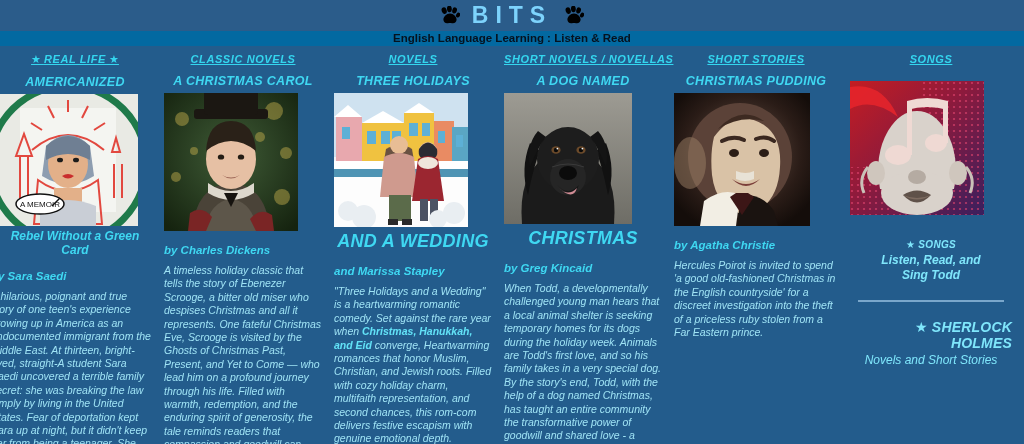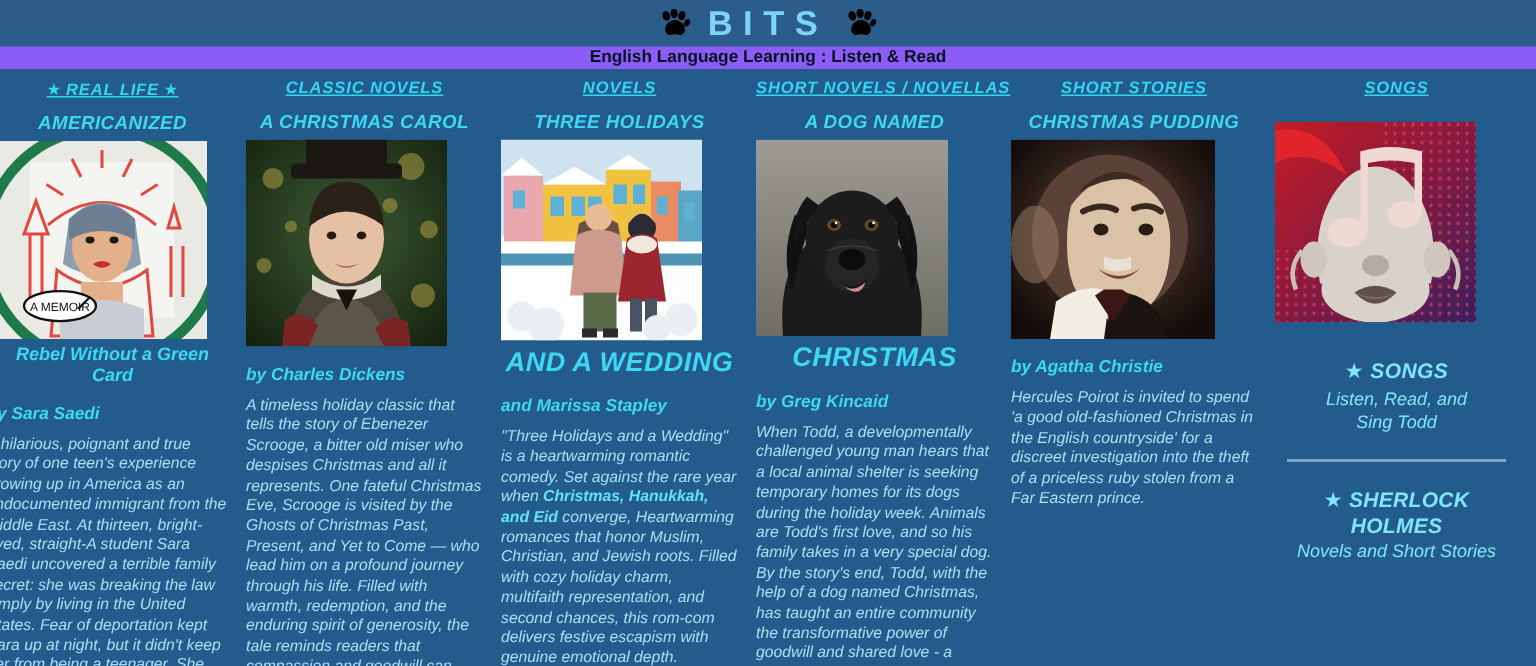"English Language Learning : Listen" .subbar { background: #8b5cf6 -> #0369a1 }
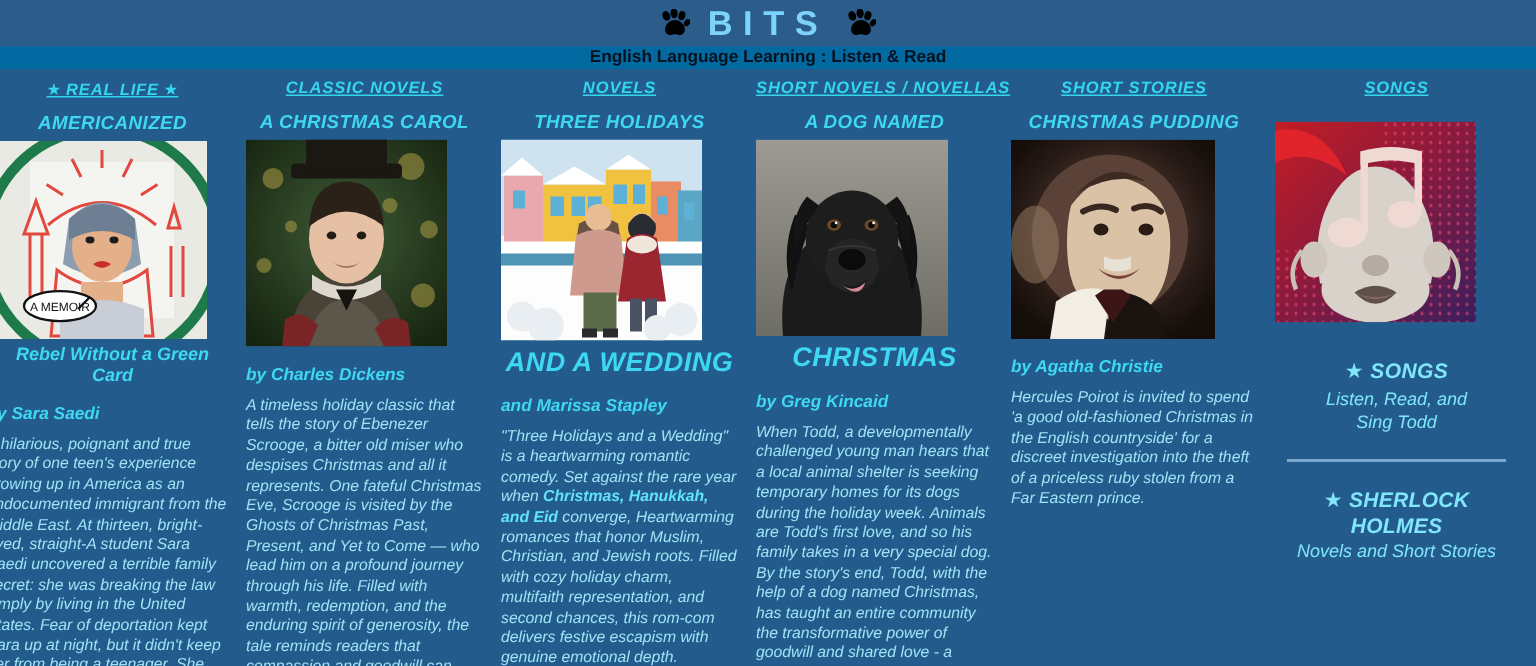"★ SONGS" .songs-title { font-size: 14px -> 10px }
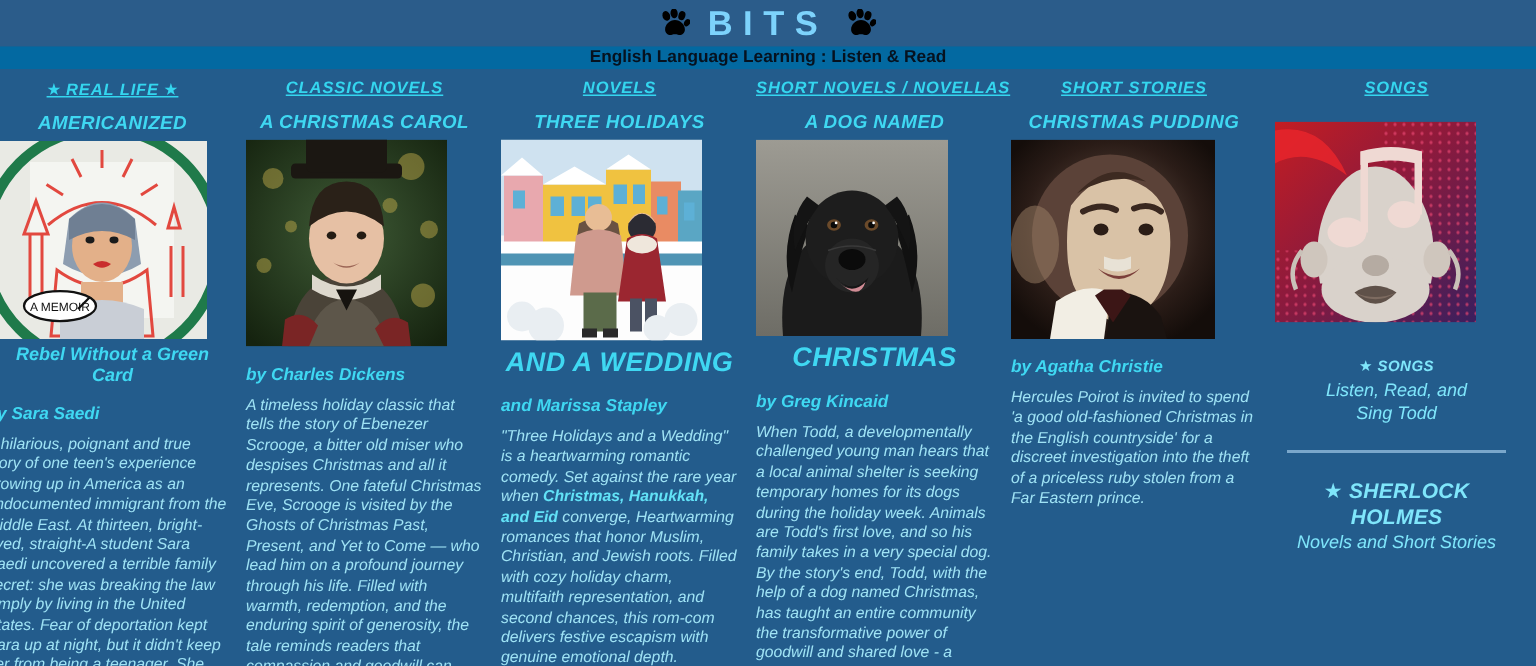"Listen, Read, and" .songs-sub { font-weight: normal -> bold }
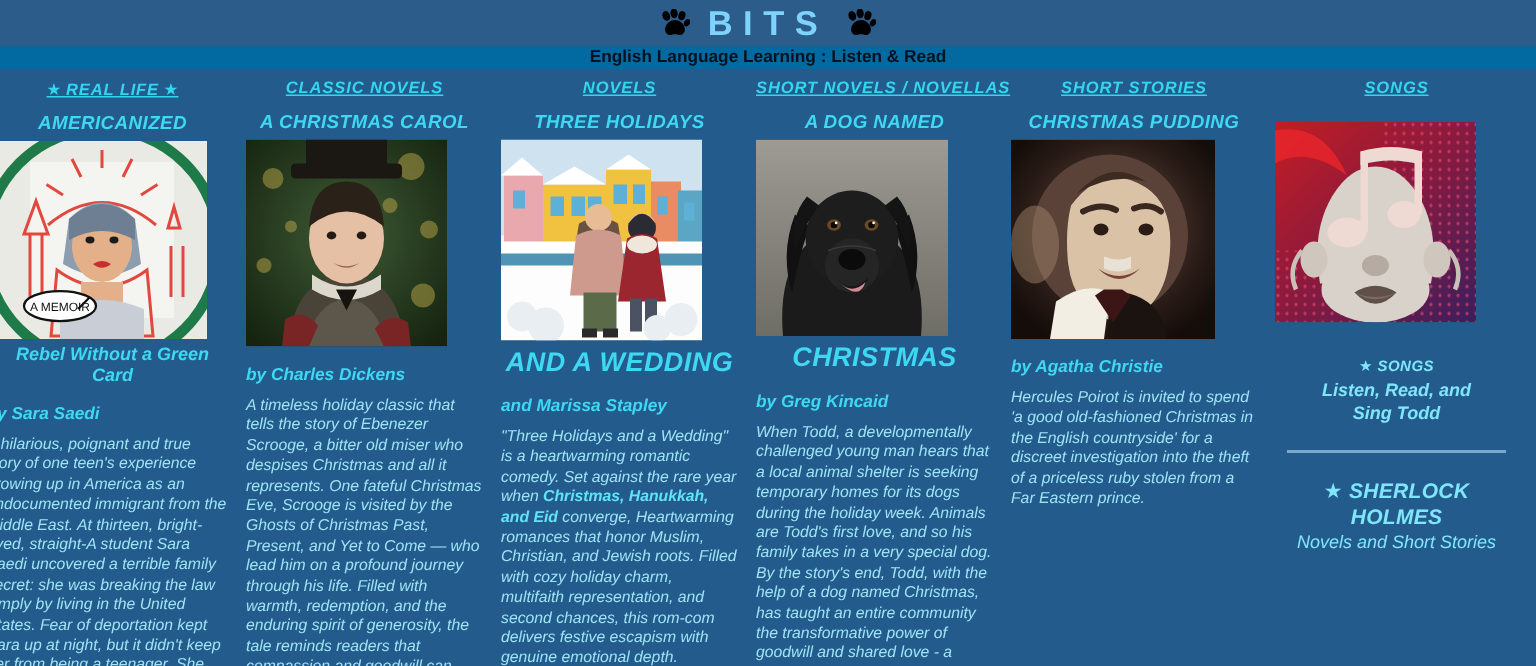"★ SHERLOCK HOLMES" .holmes-title { text-align: center -> right }
